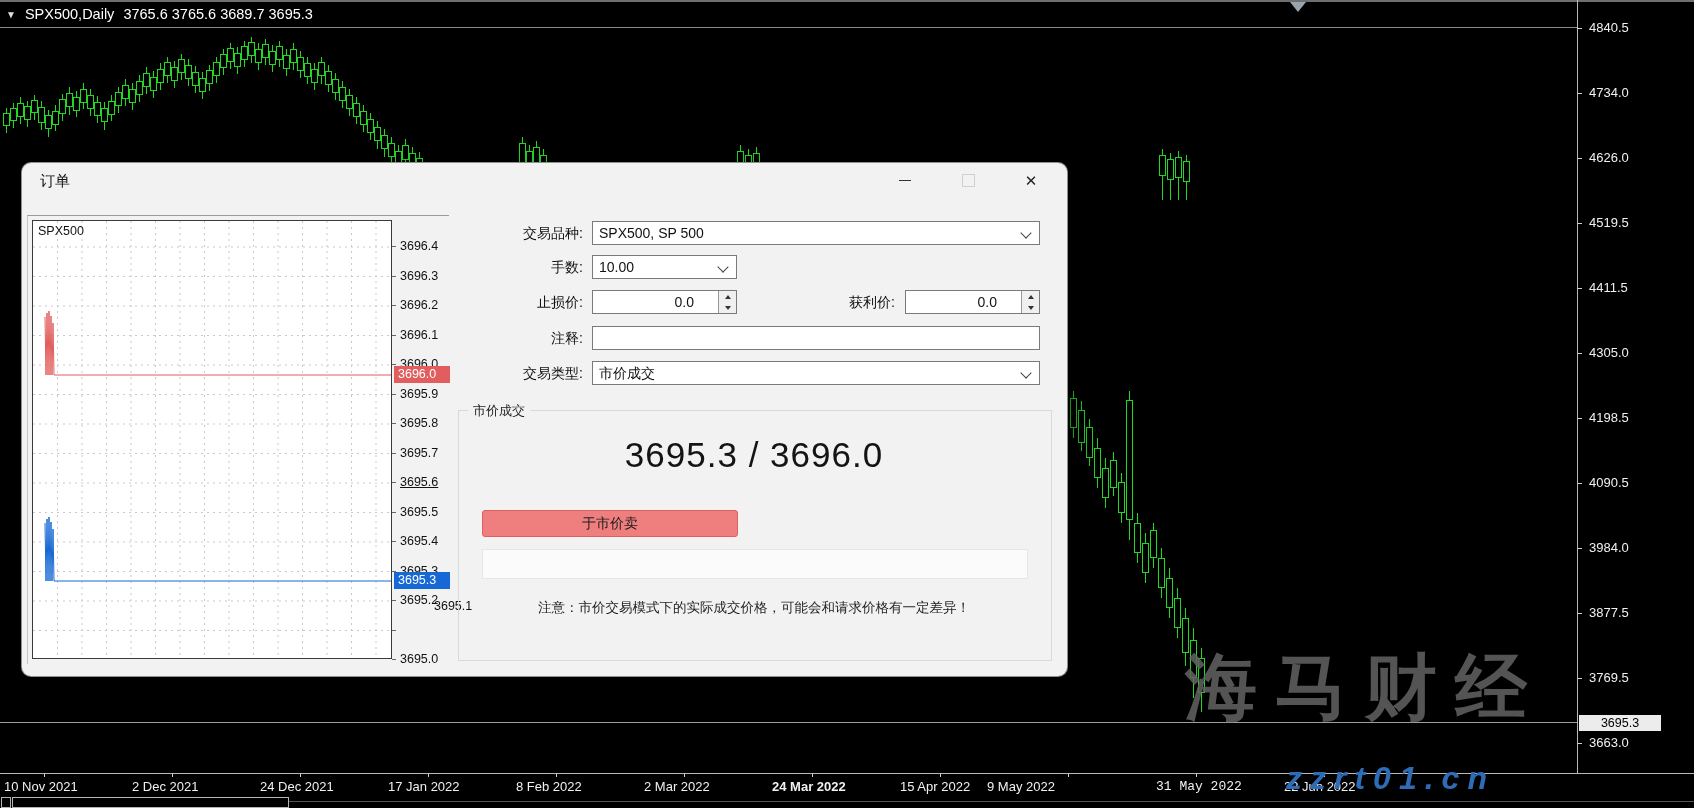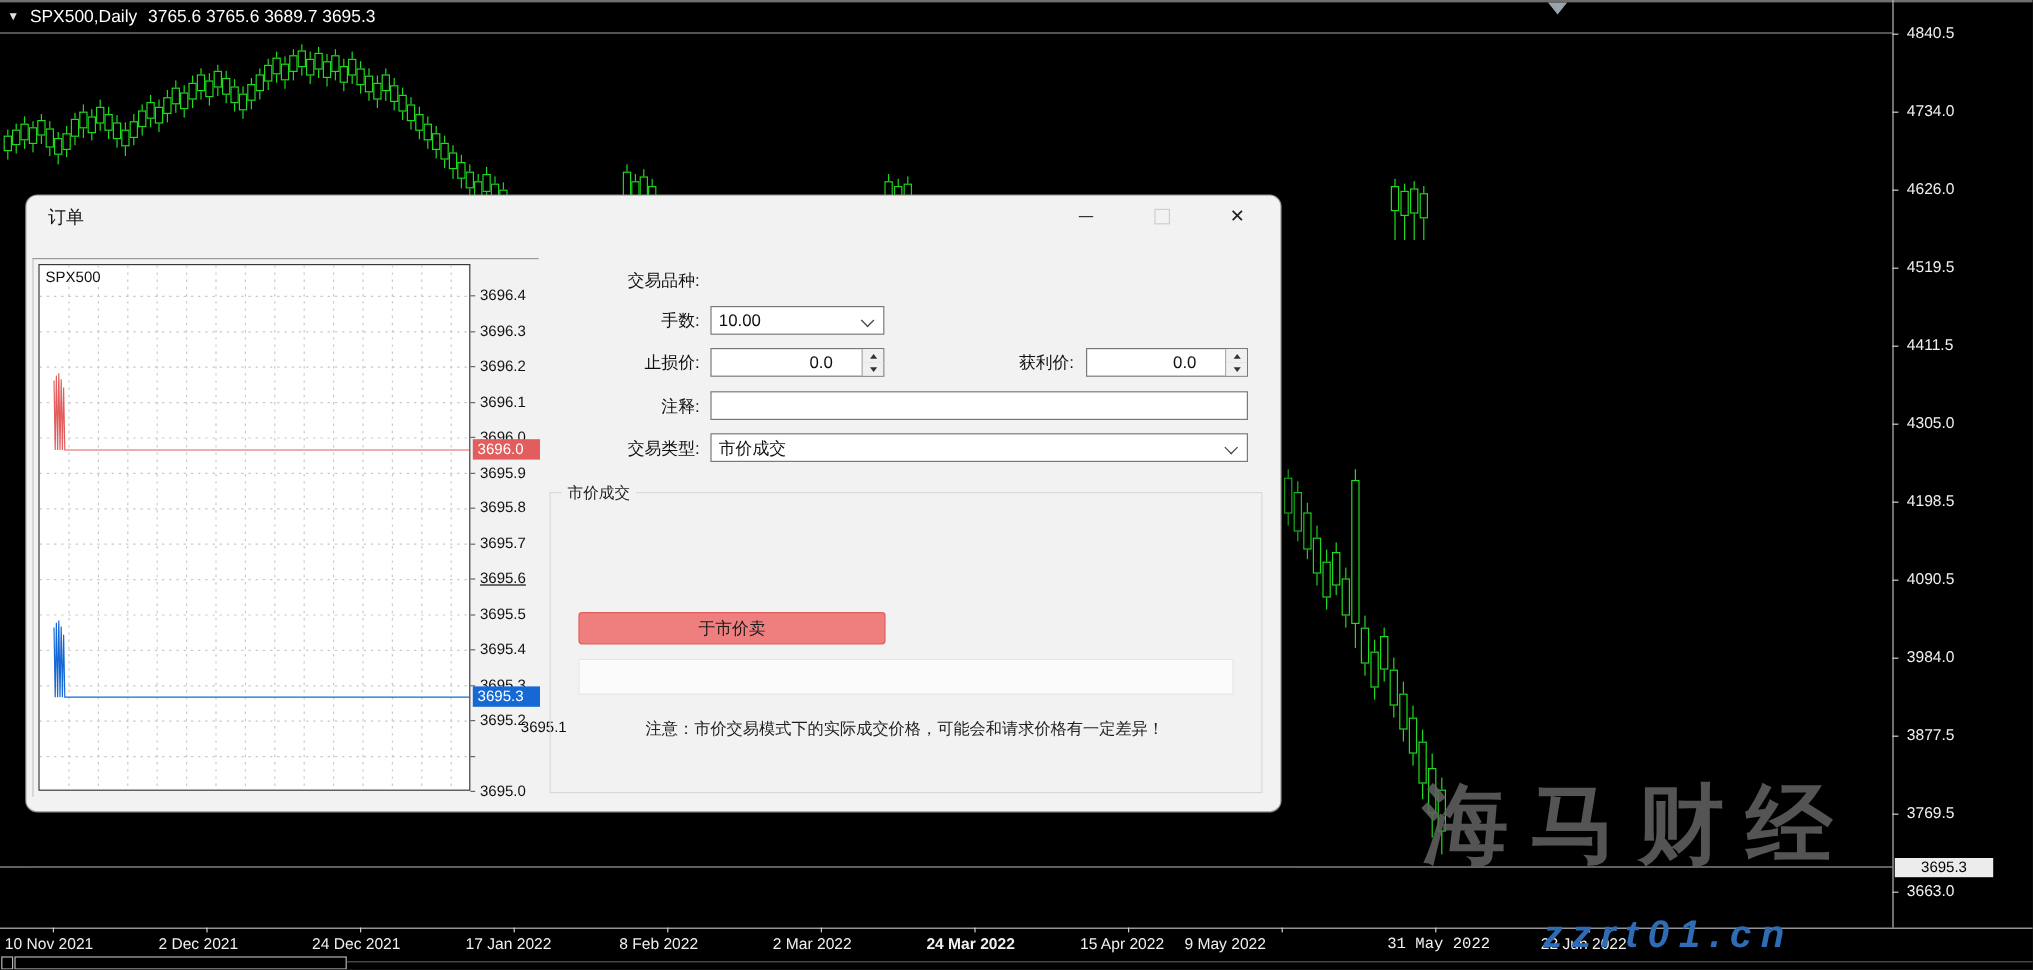"SPX500, SP 500" div.combo { html: none -> <div> <span>SPX500, SP 500</span><i></i> </div> }
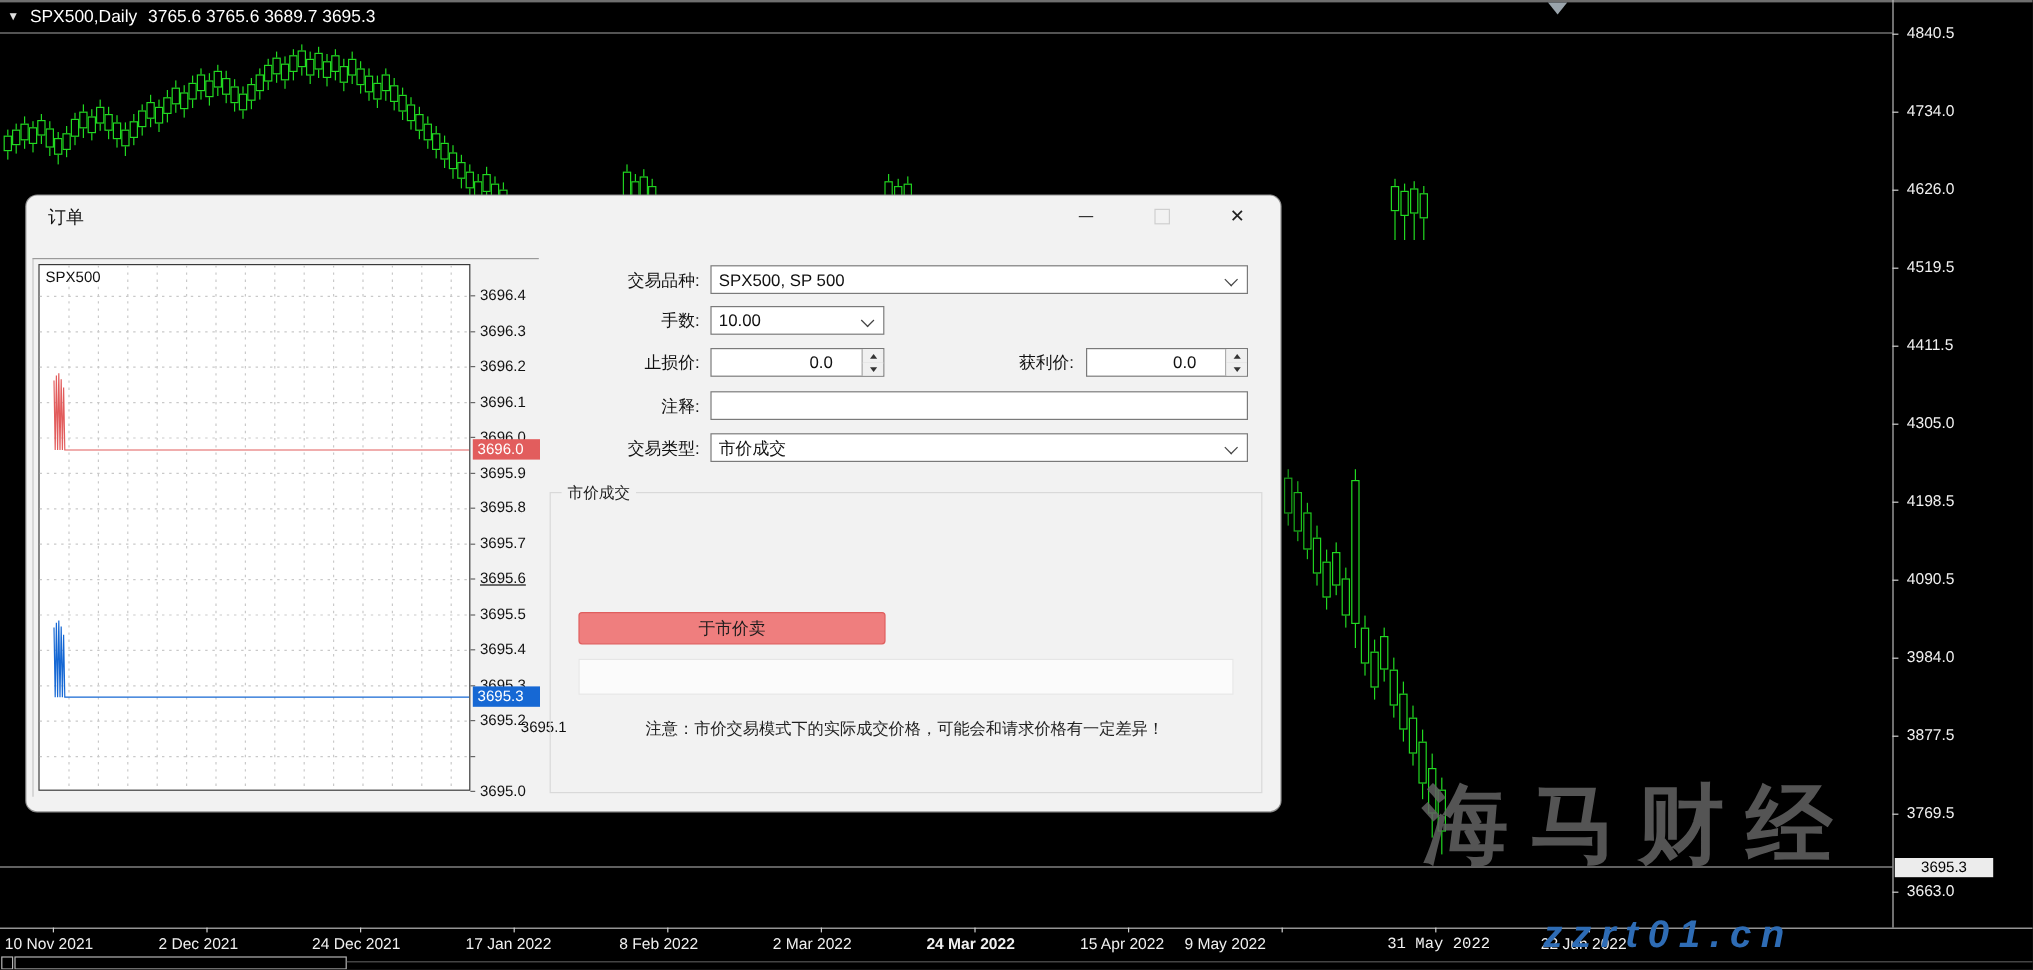"3695.3 / 3696.0" div.abs { html: none -> <div>3695.3 / 3696.0</div> }
